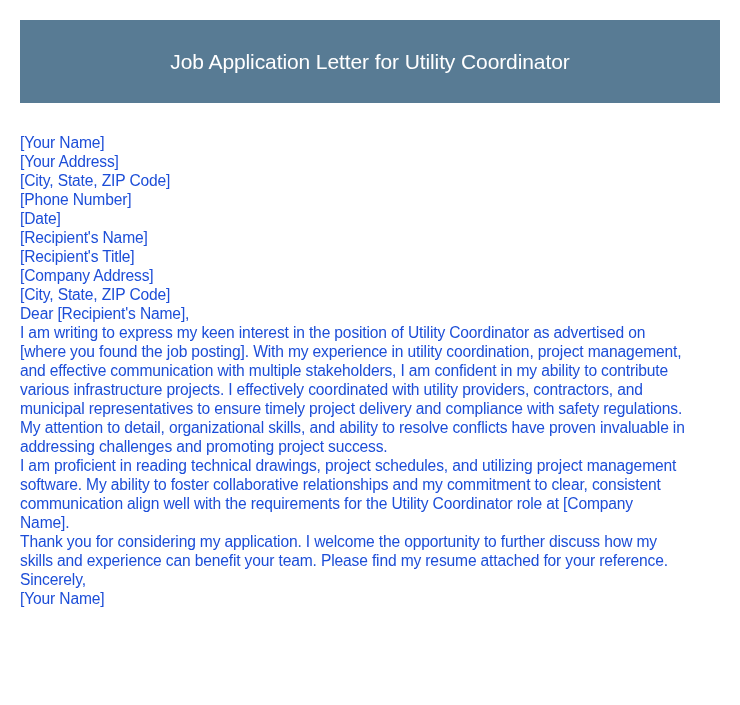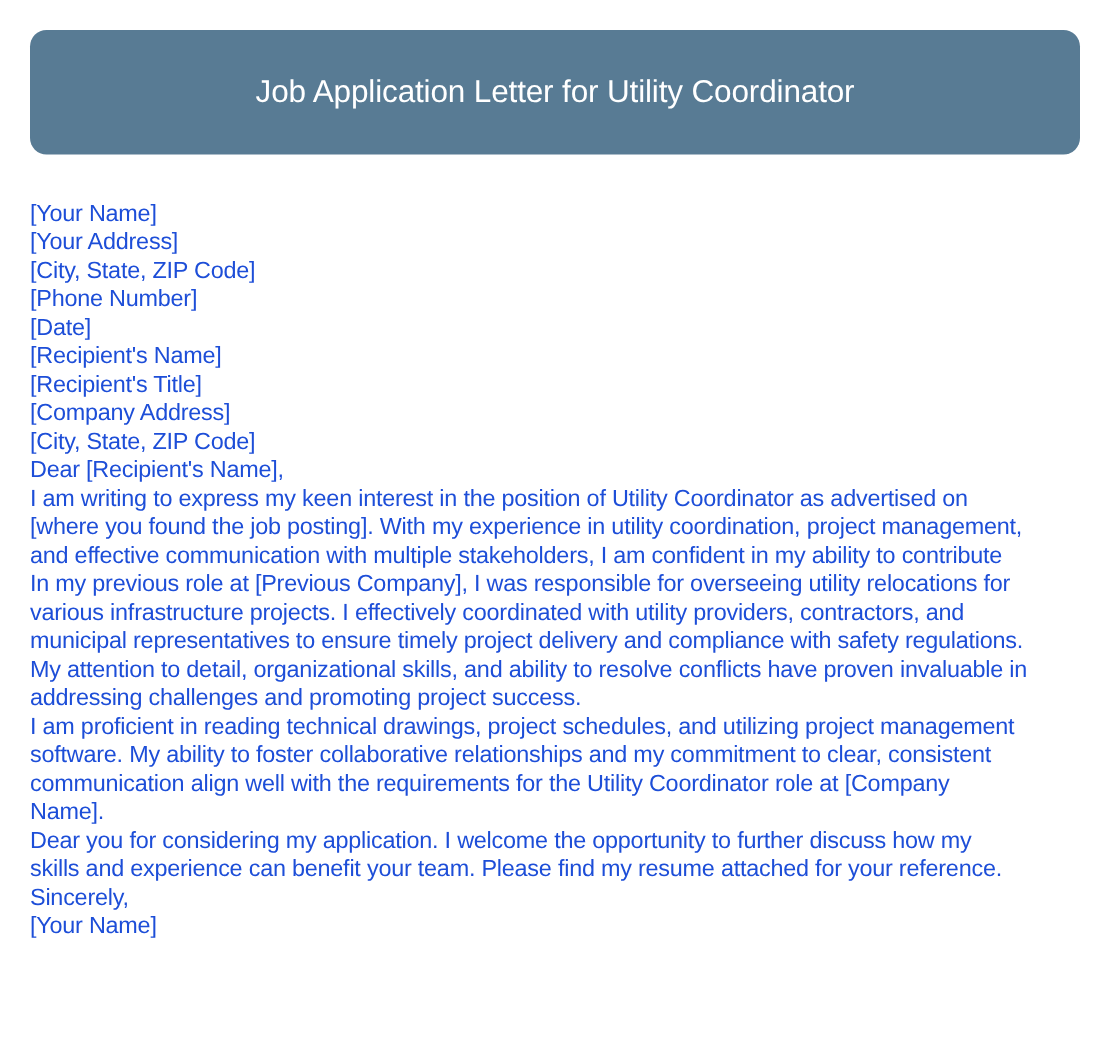"Job Application Letter for Utility" .header { border-radius: 11px -> none }
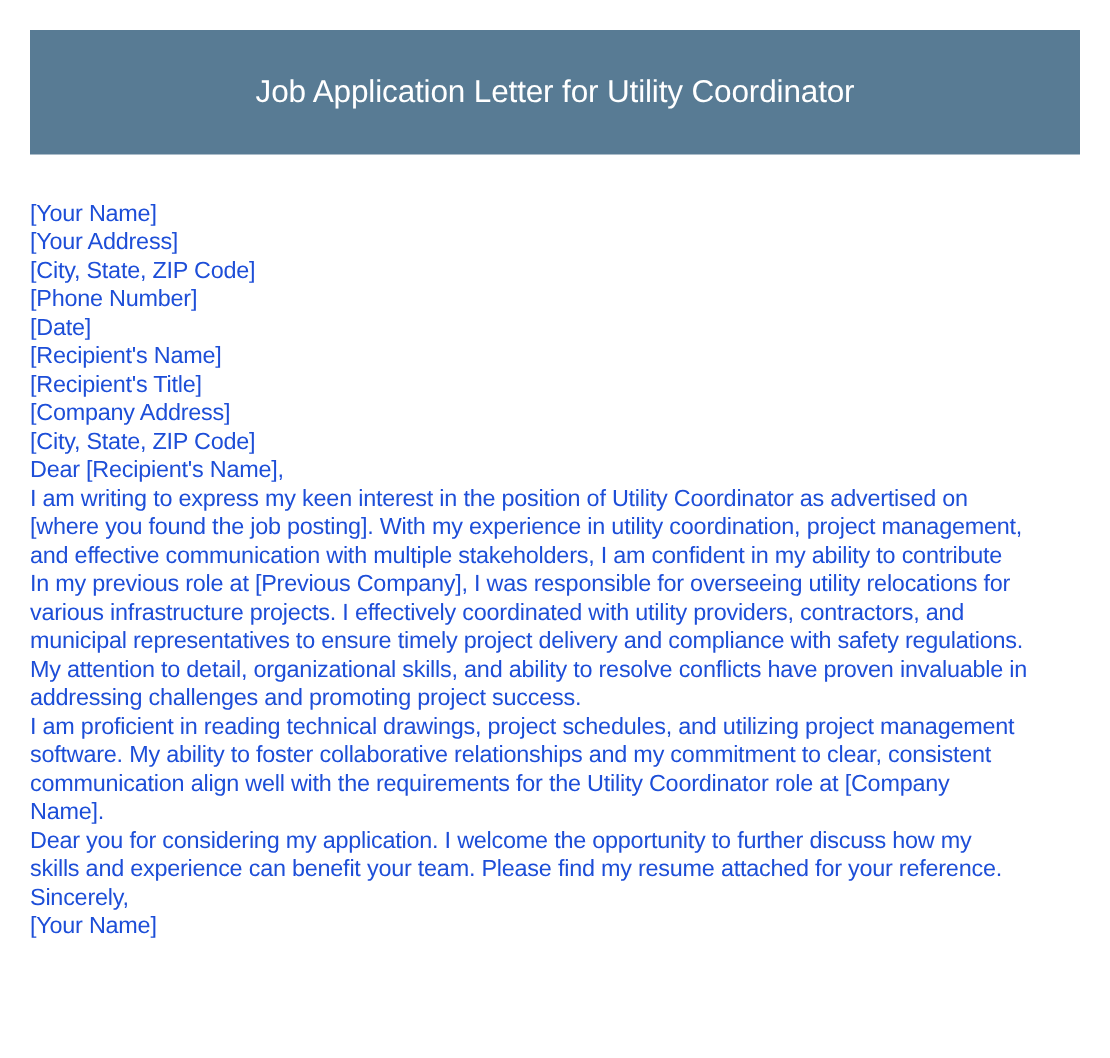"In my previous role at" span.line { html: <span>In my previous role at [Previous Company], I was responsible for overseeing utility relocations for</span> -> none }
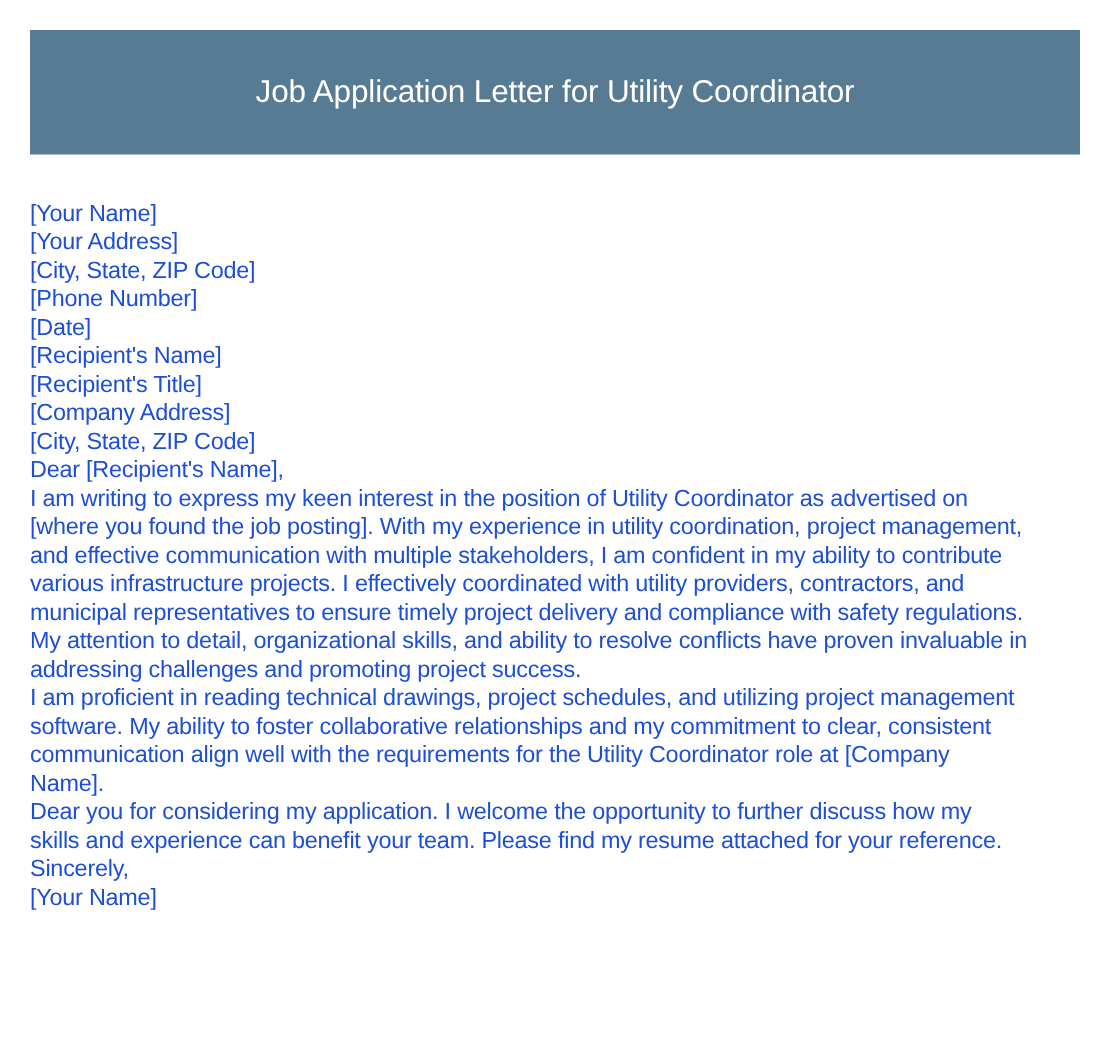"Dear you for considering my" span.line { text: Dear -> Thank }
